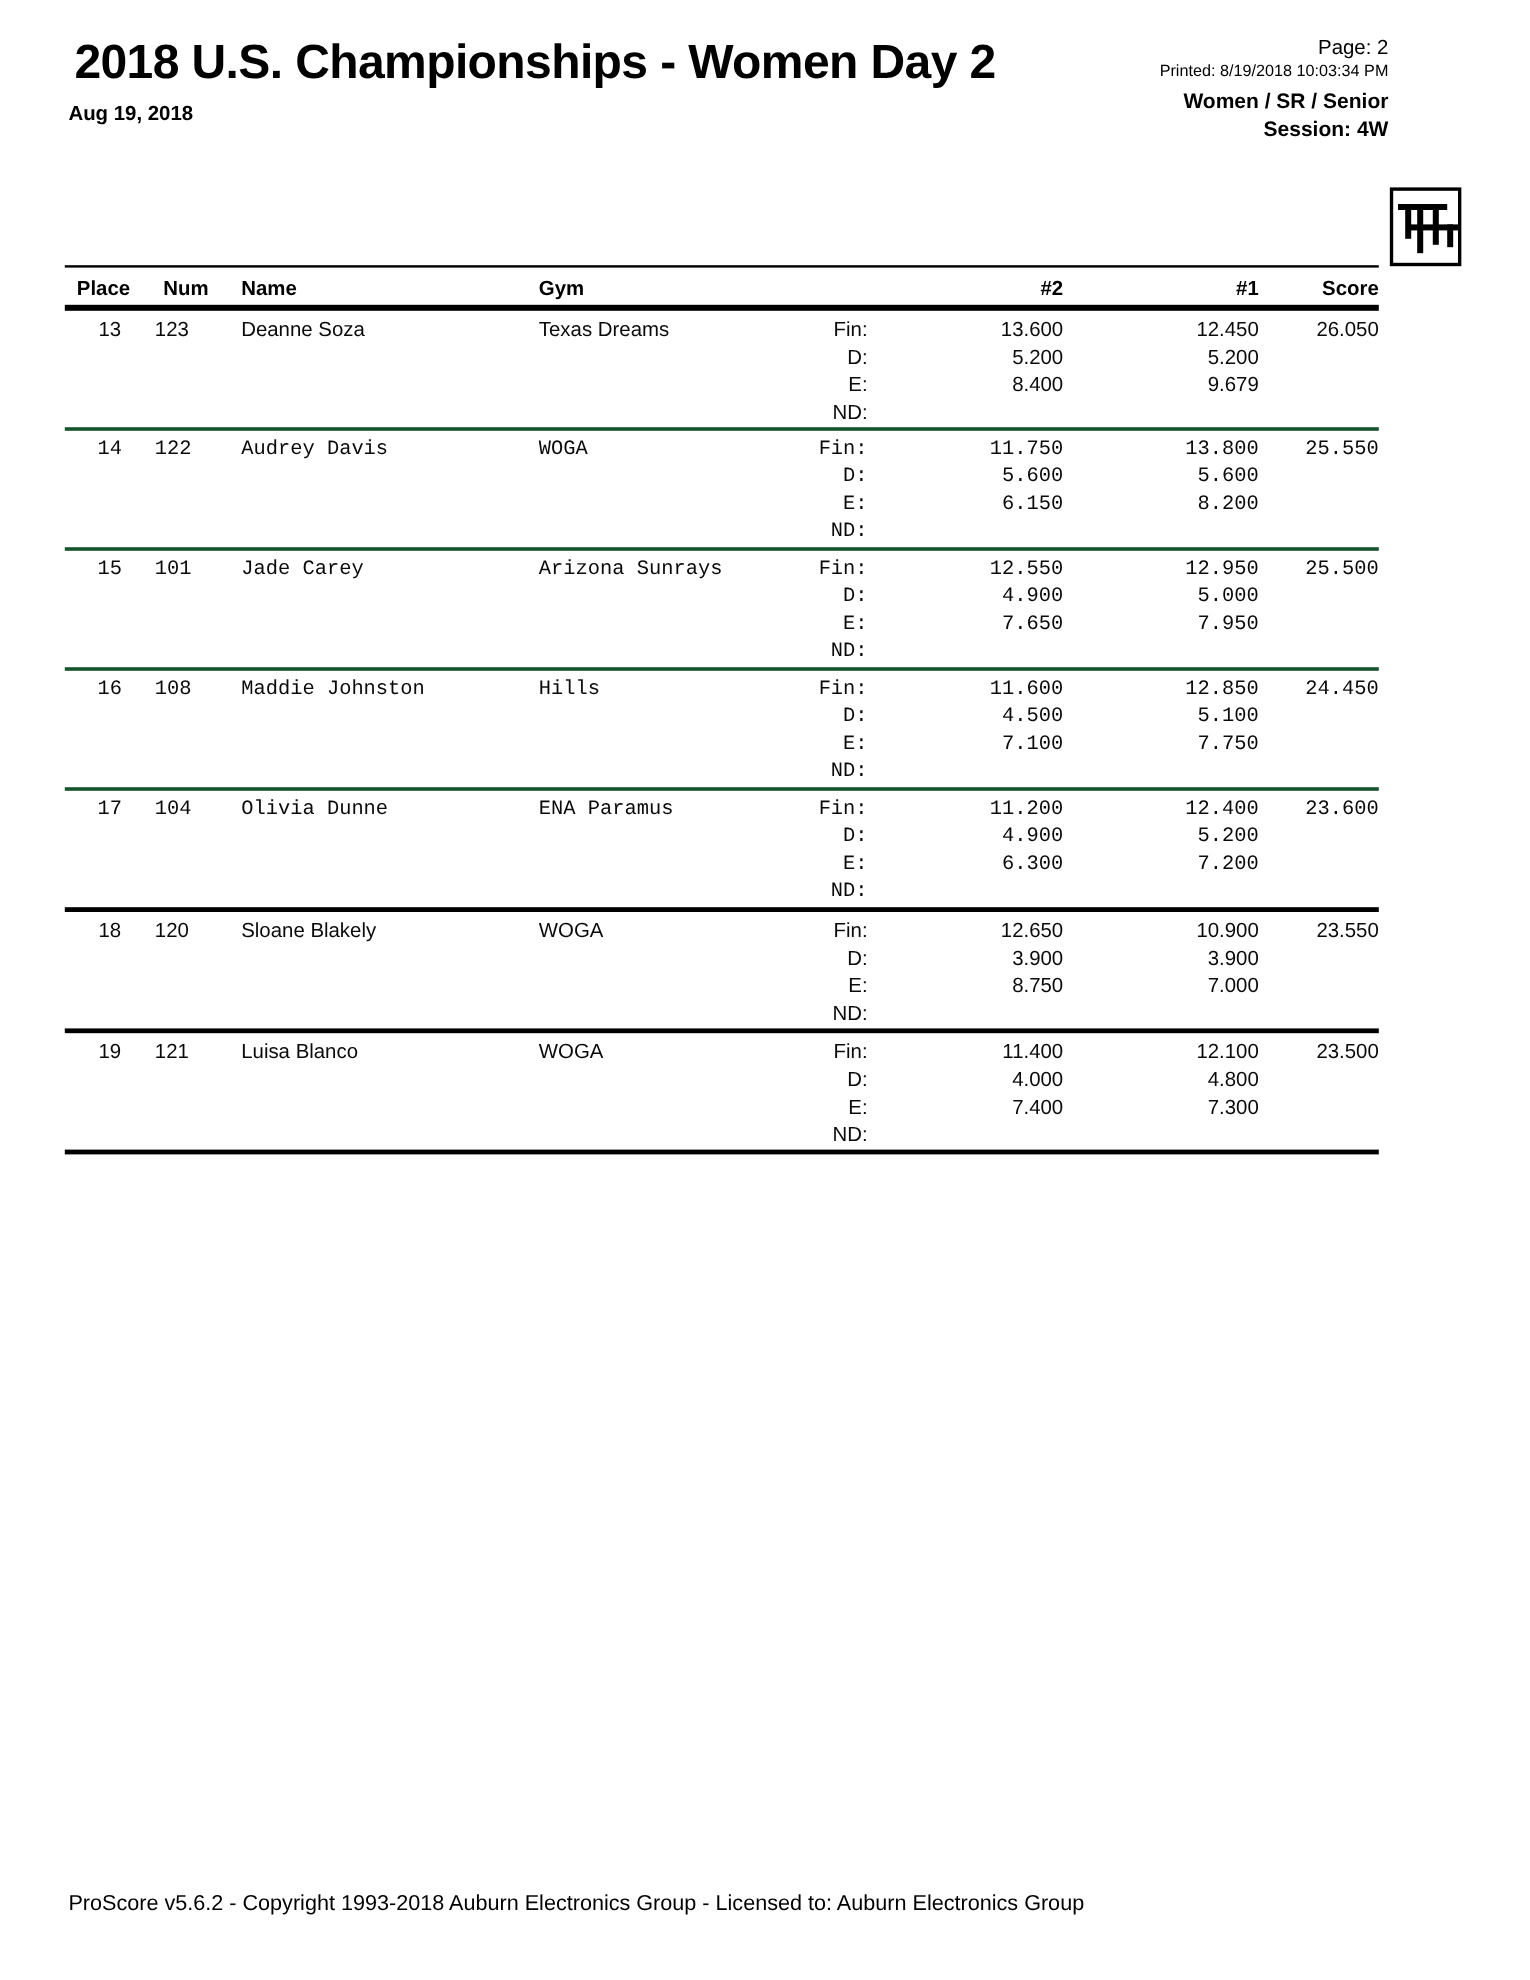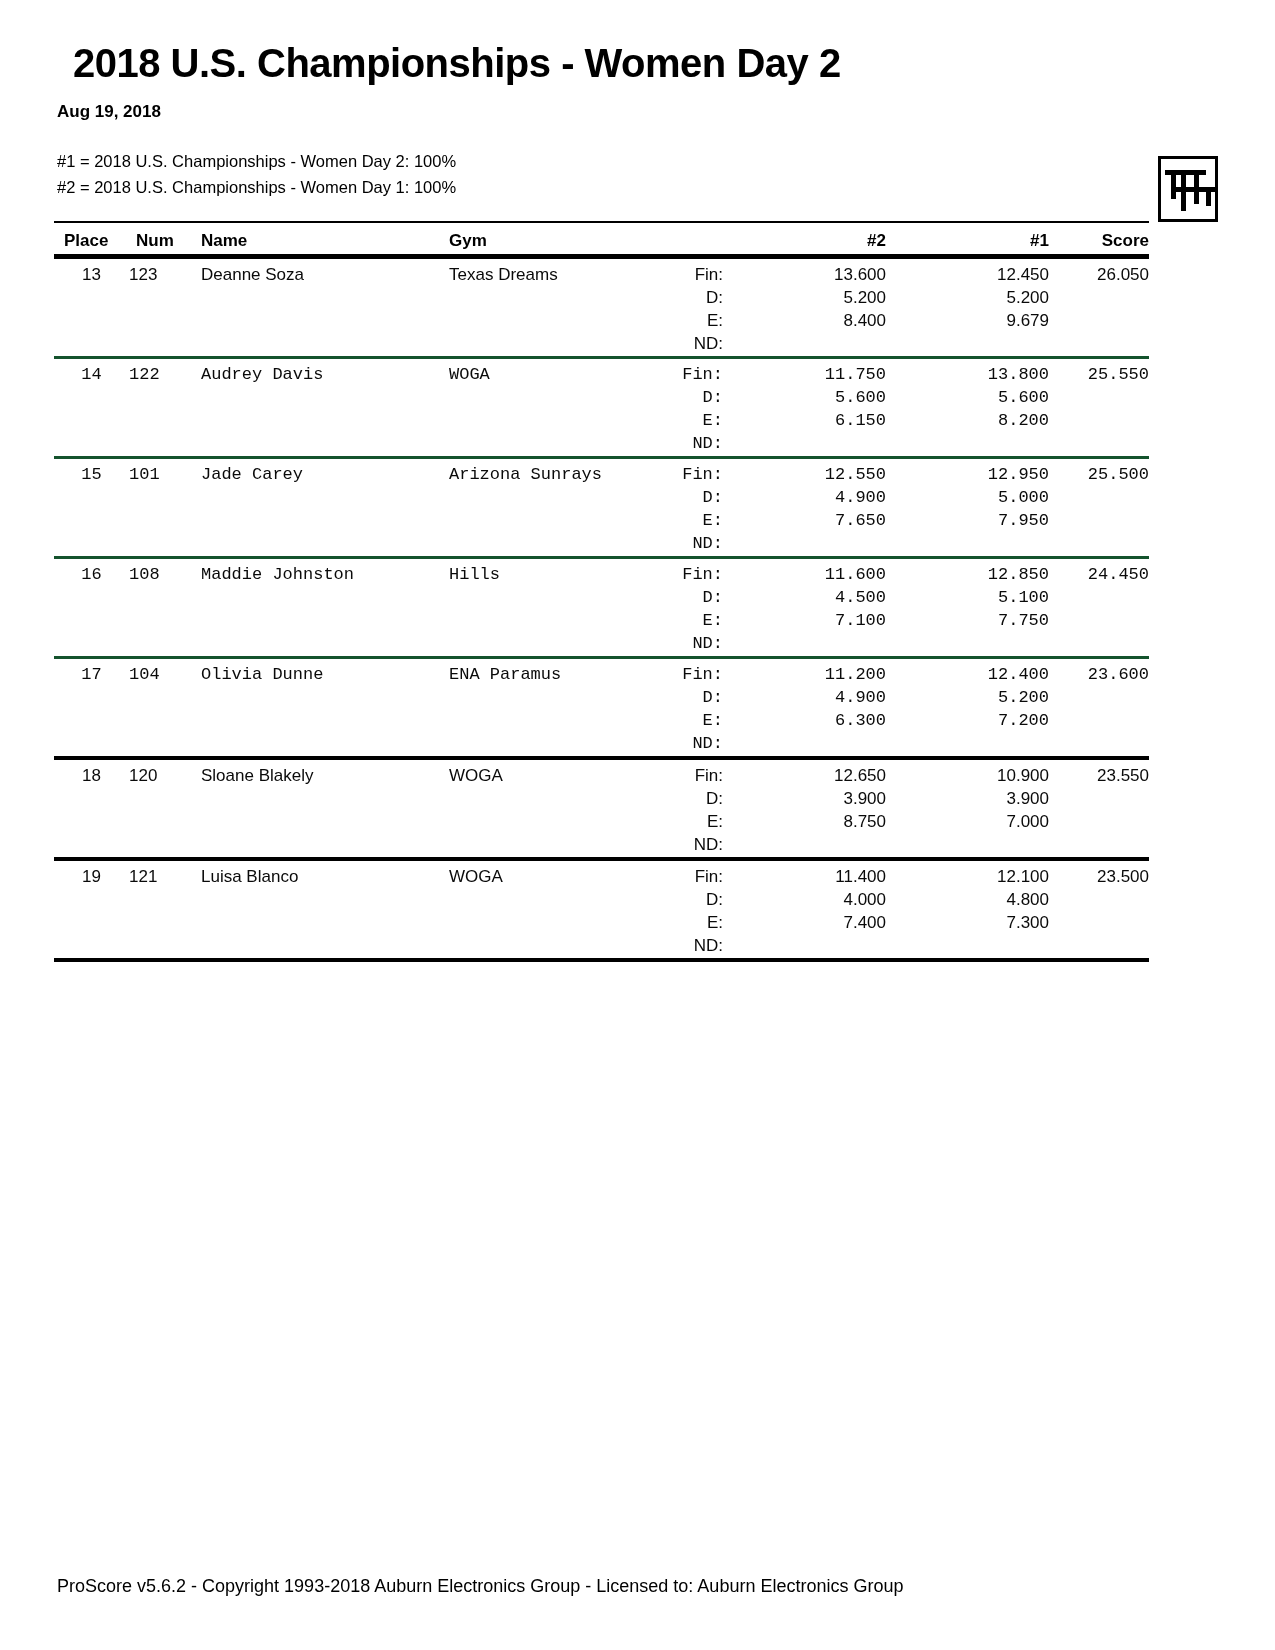"2018 U.S. Championships - Women" .title-block h1 { margin: 16px -> 5px }
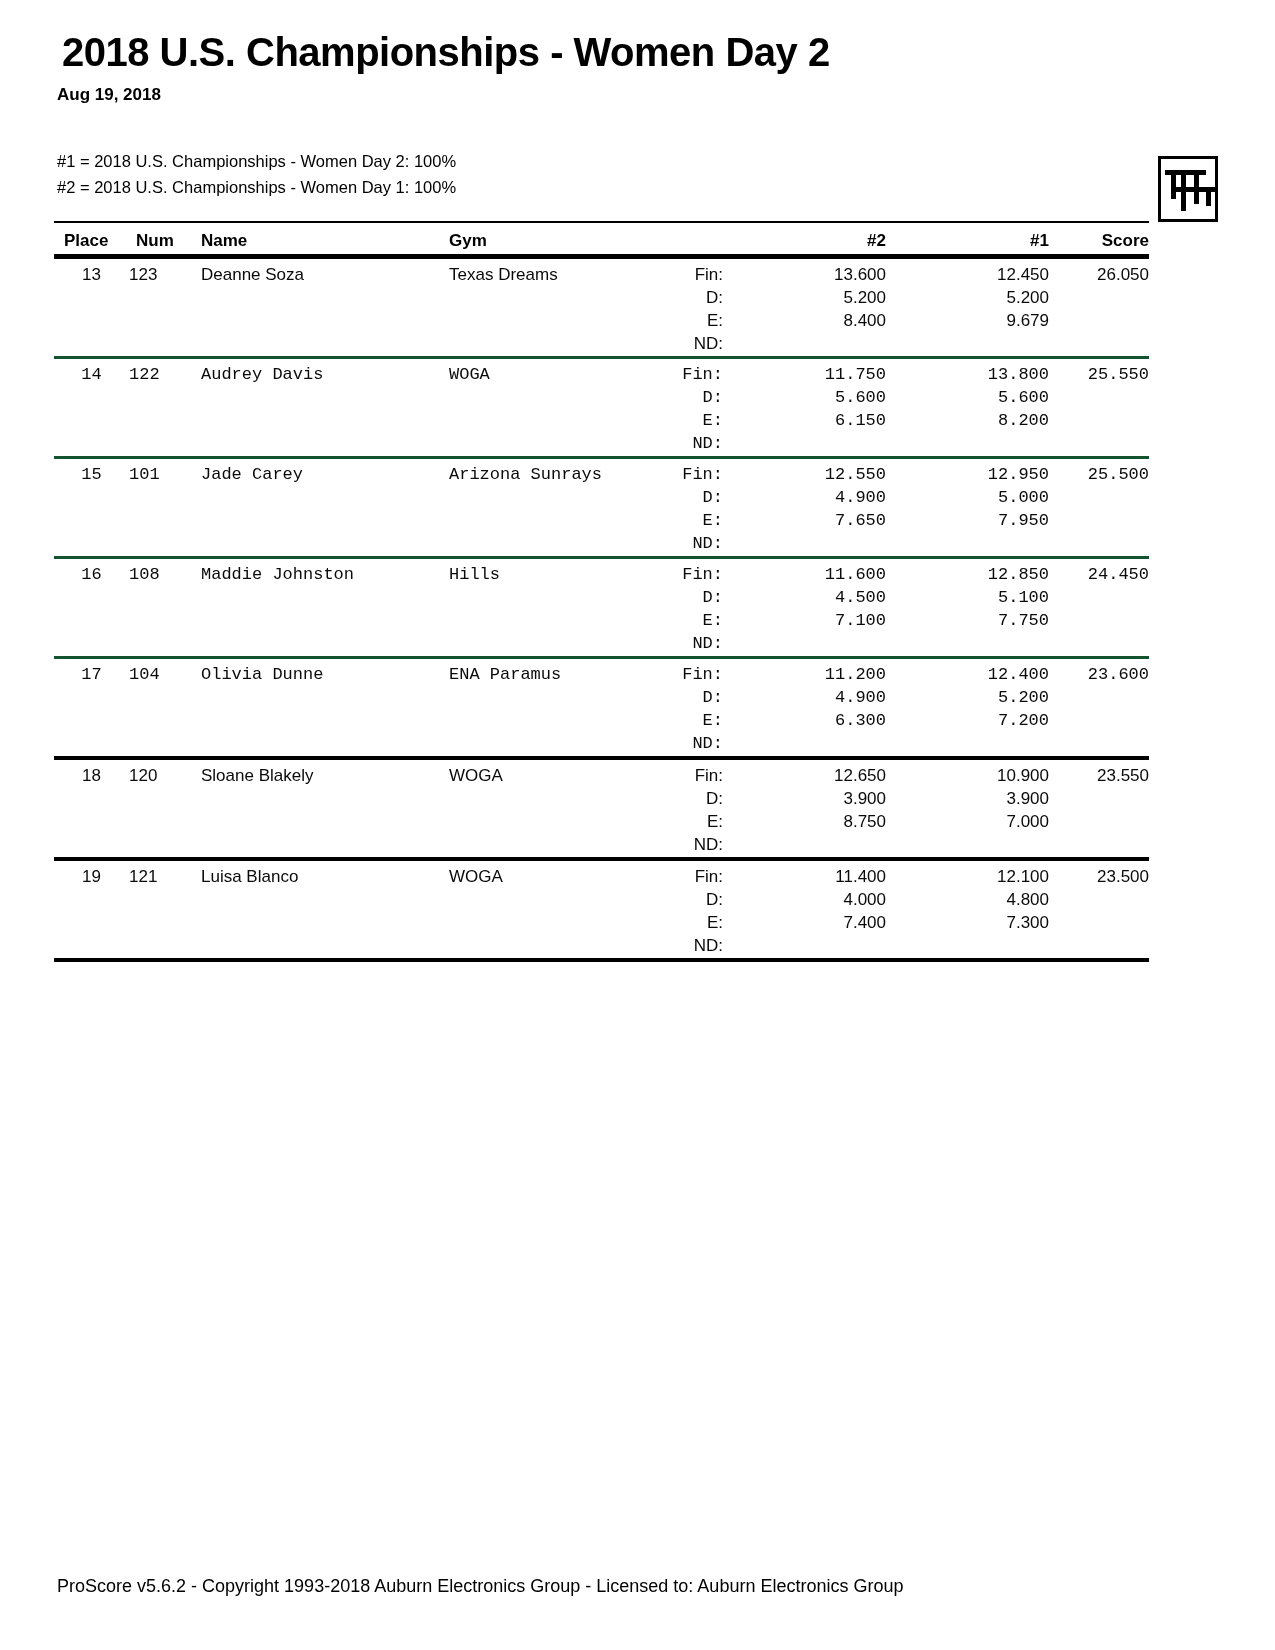"Page: 2" div.meta-block { html: none -> <div> <div>Page: 2</div> <div>Printed: 8/19/2018 10:03:34 PM</div> <div>Women / SR / Senior</div> <div>Session: 4W</div> </div> }
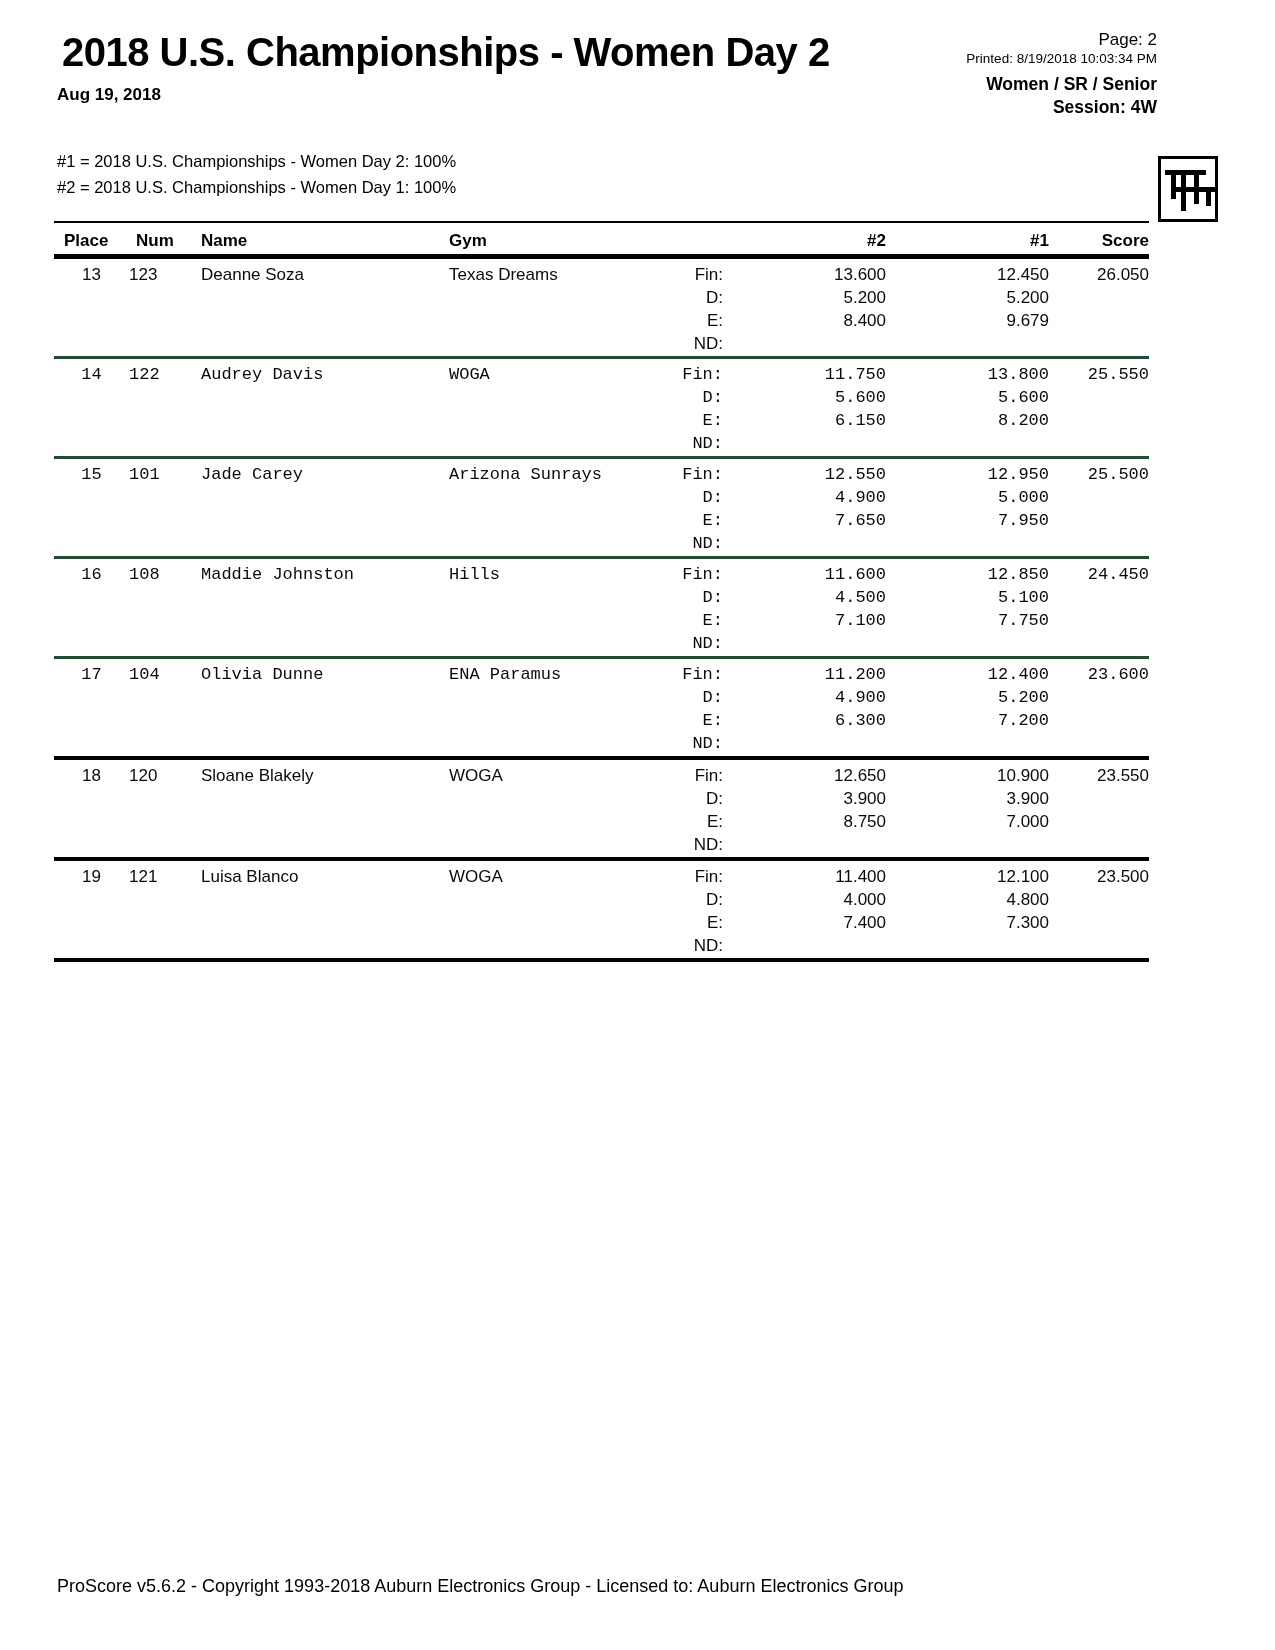"#1 = 2018 U.S. Championships" div.legend { html: <div> <div>#1 = 2018 U.S. Championships - Women Day 2: 100%</div> <div>#2 = 2018 U.S. Championships - Women Day 1: 100%</div> </div> -> none }
